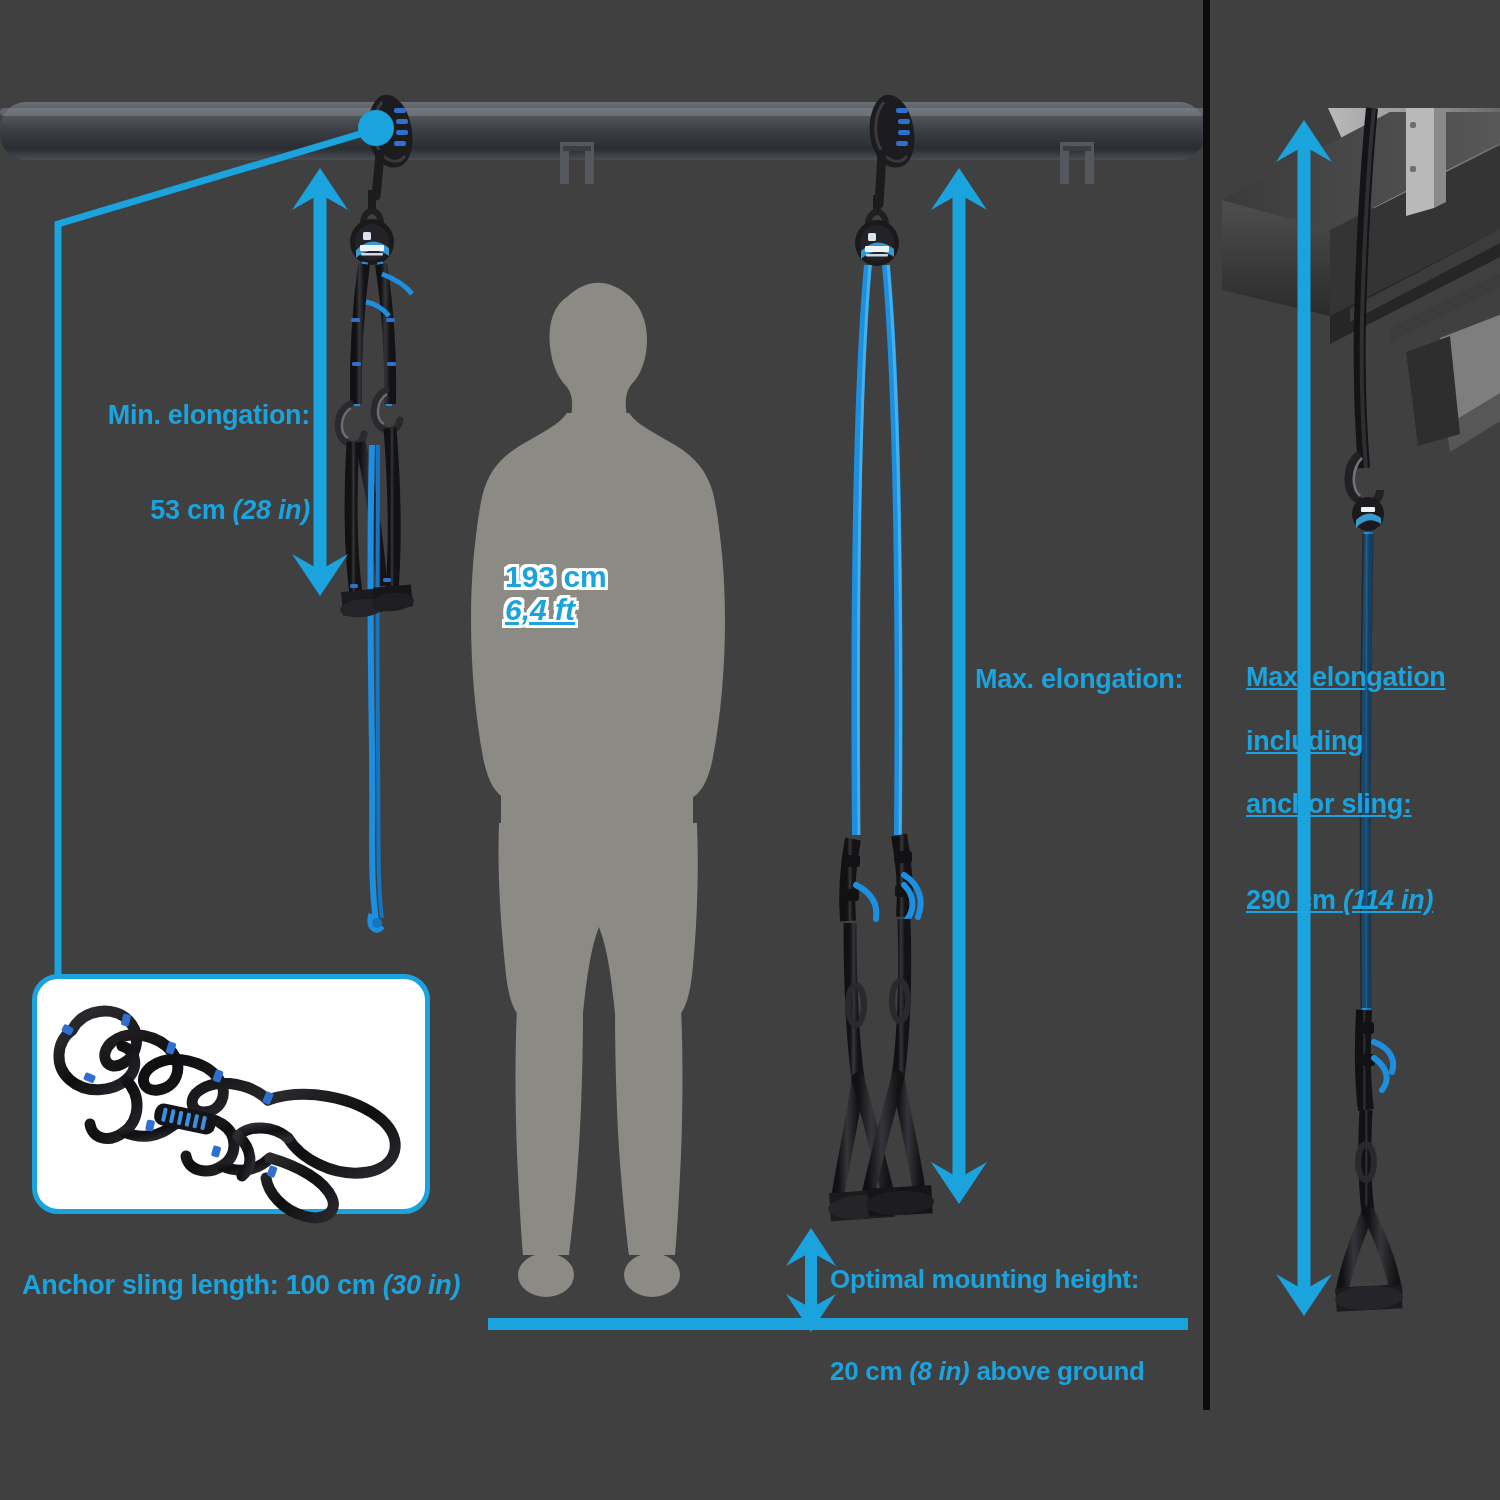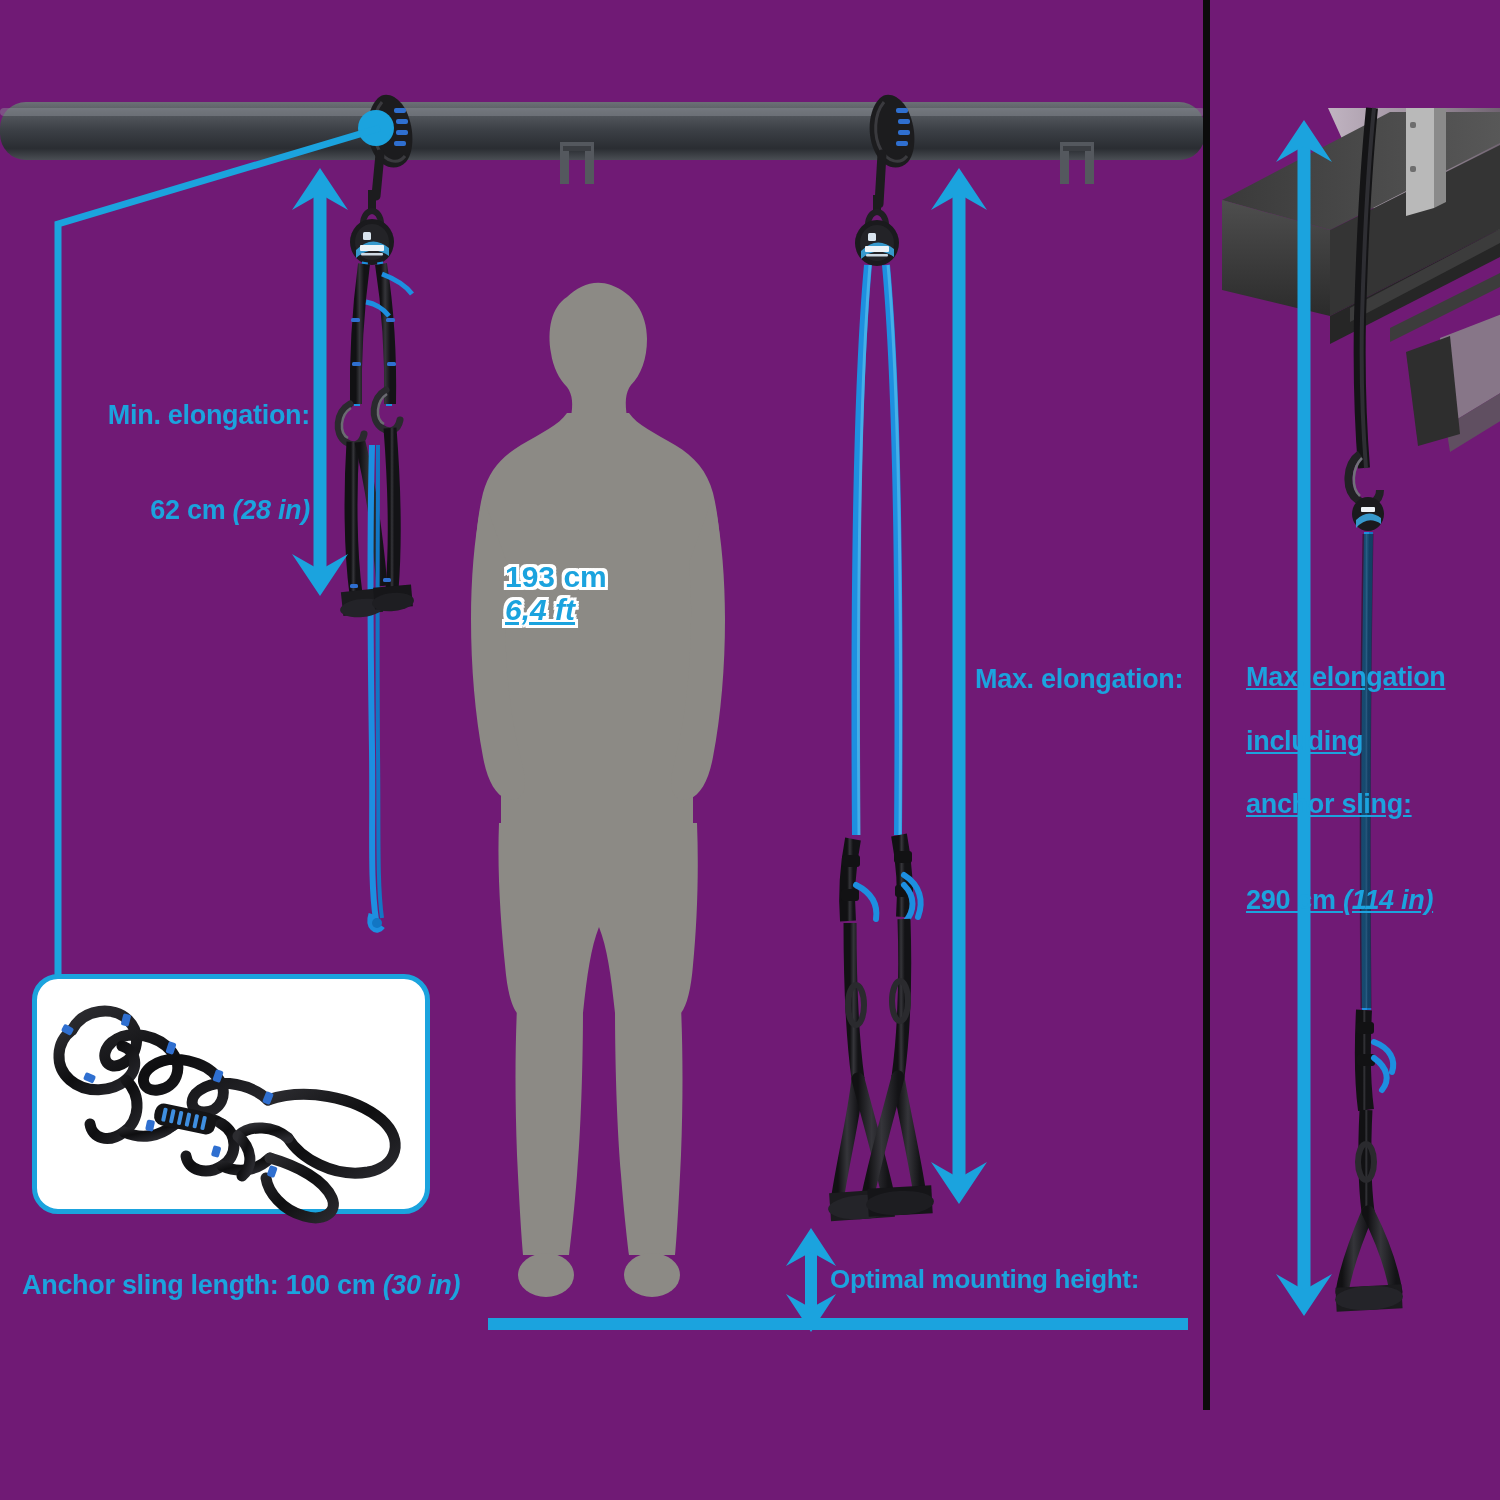"Min. elongation:" #stage { background: #701a75 -> #404040 }
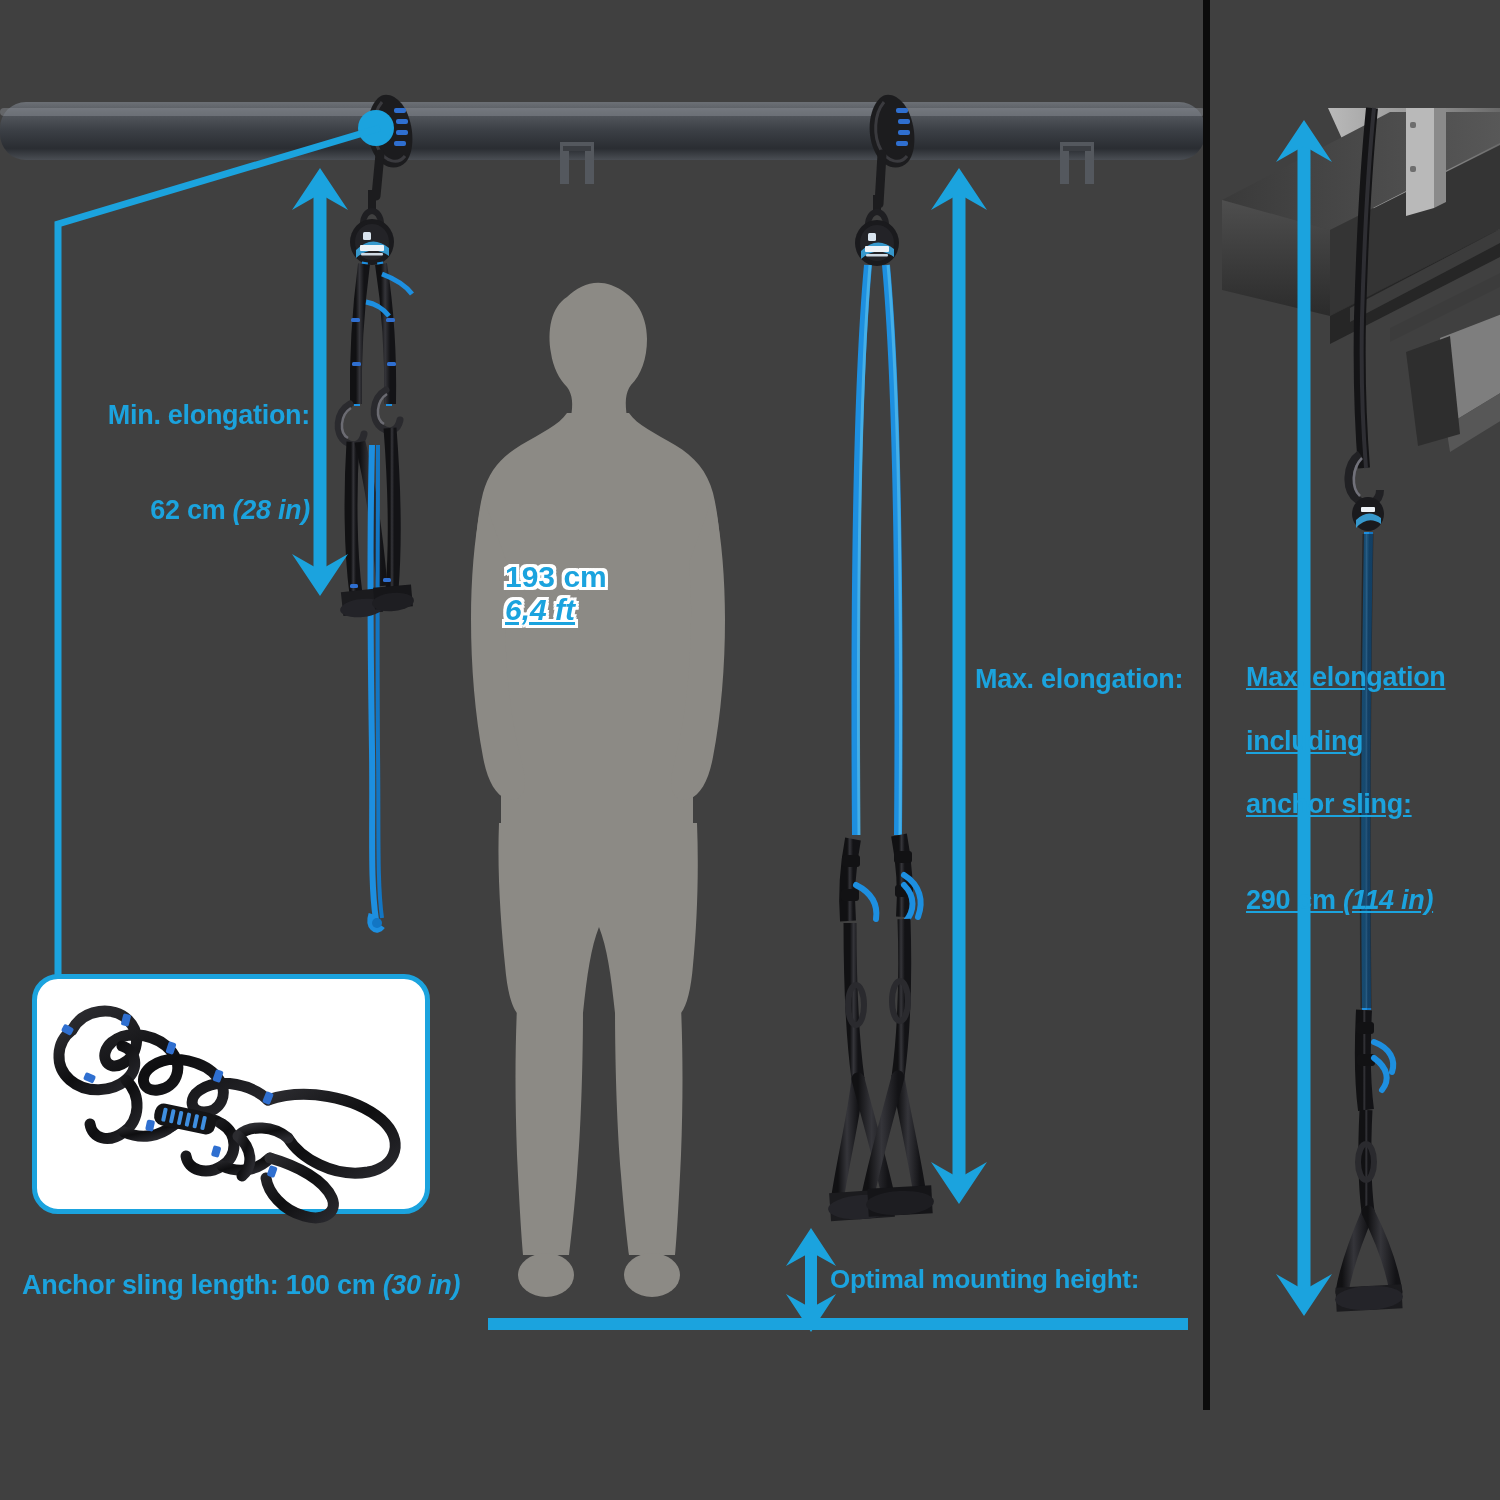"62 cm" span { text: 62 -> 53 }
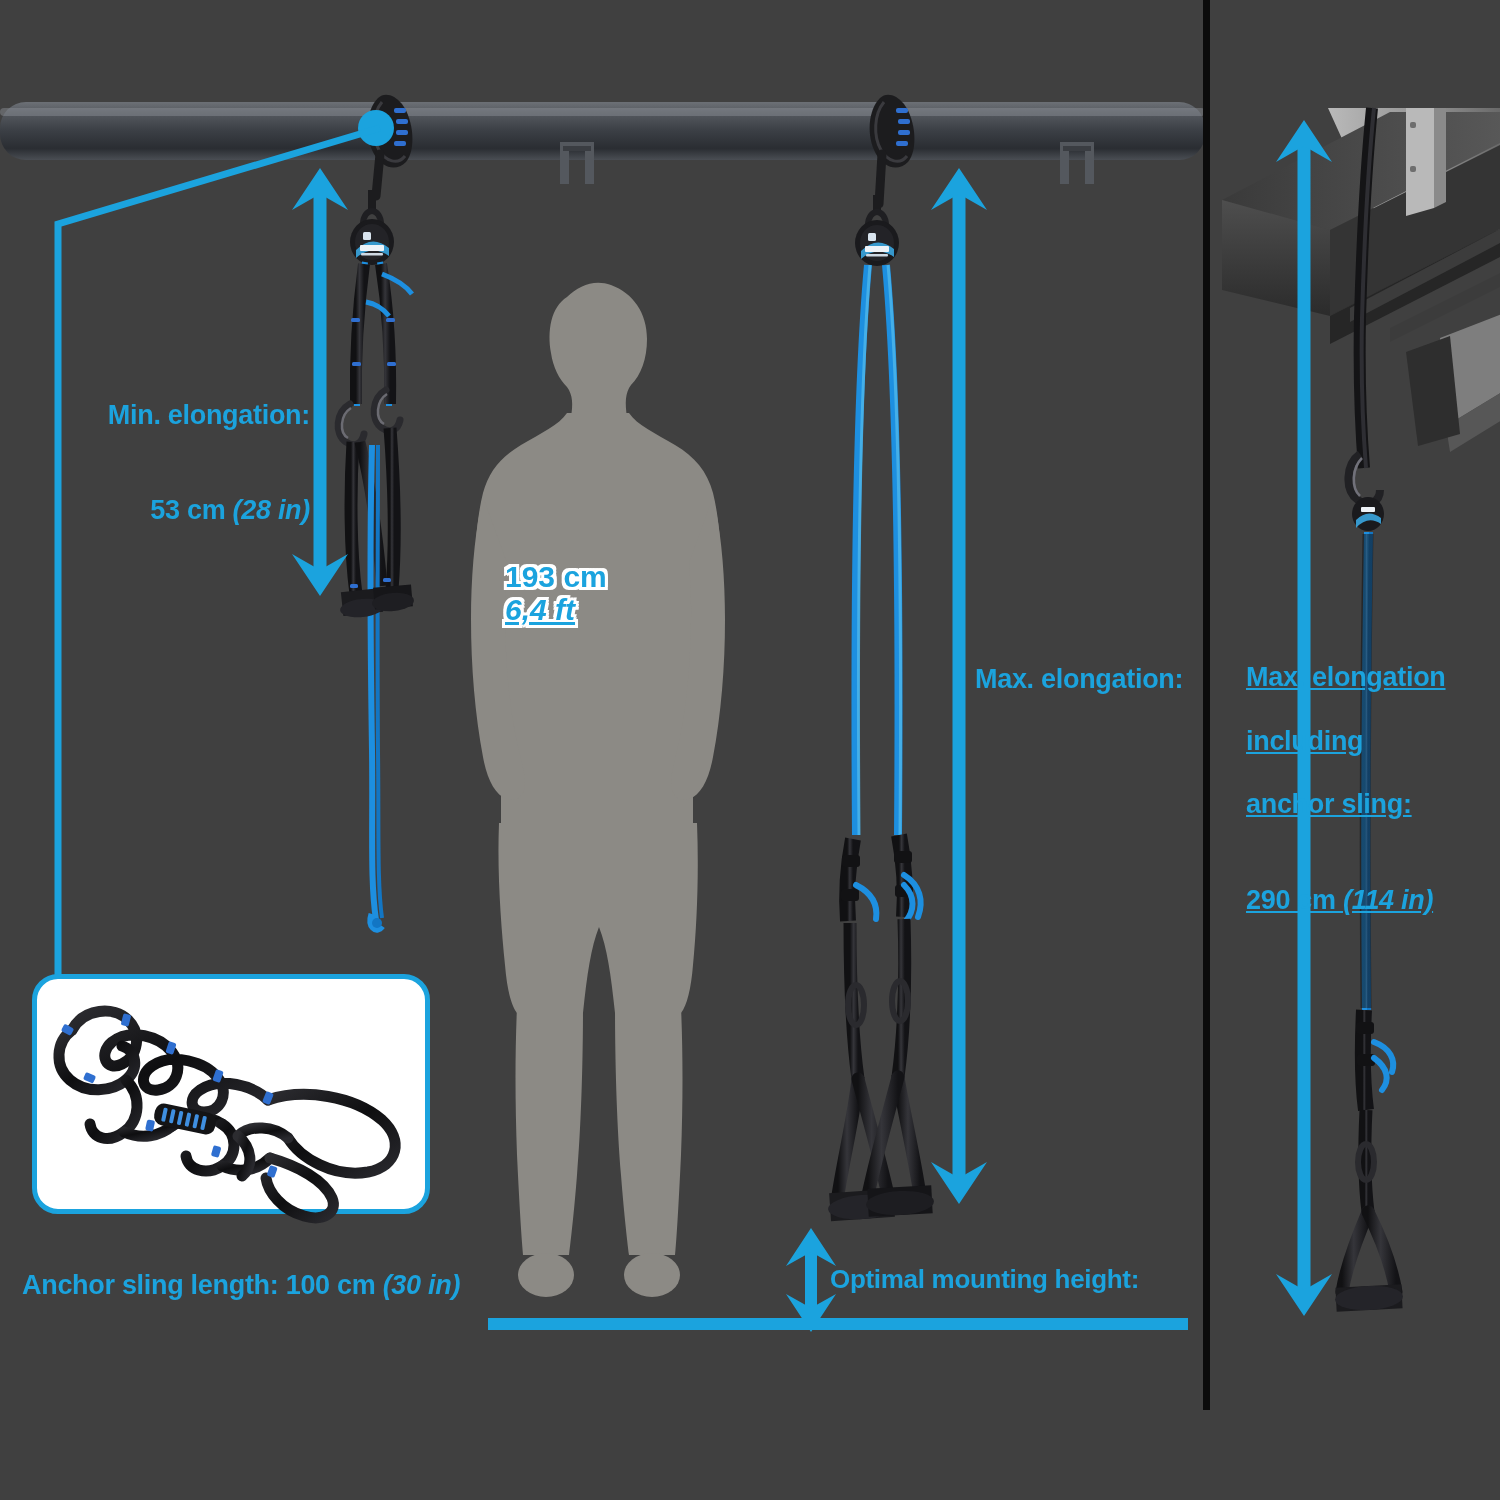"20 cm (8 in) above" div { html: none -> <div> <span>20 cm </span><span>(8 in)</span><span> above ground</span> </div> }
